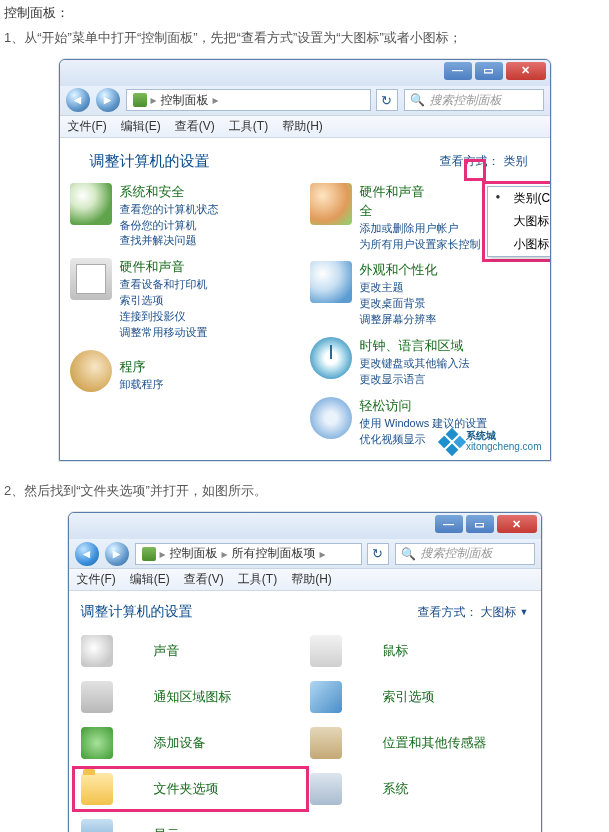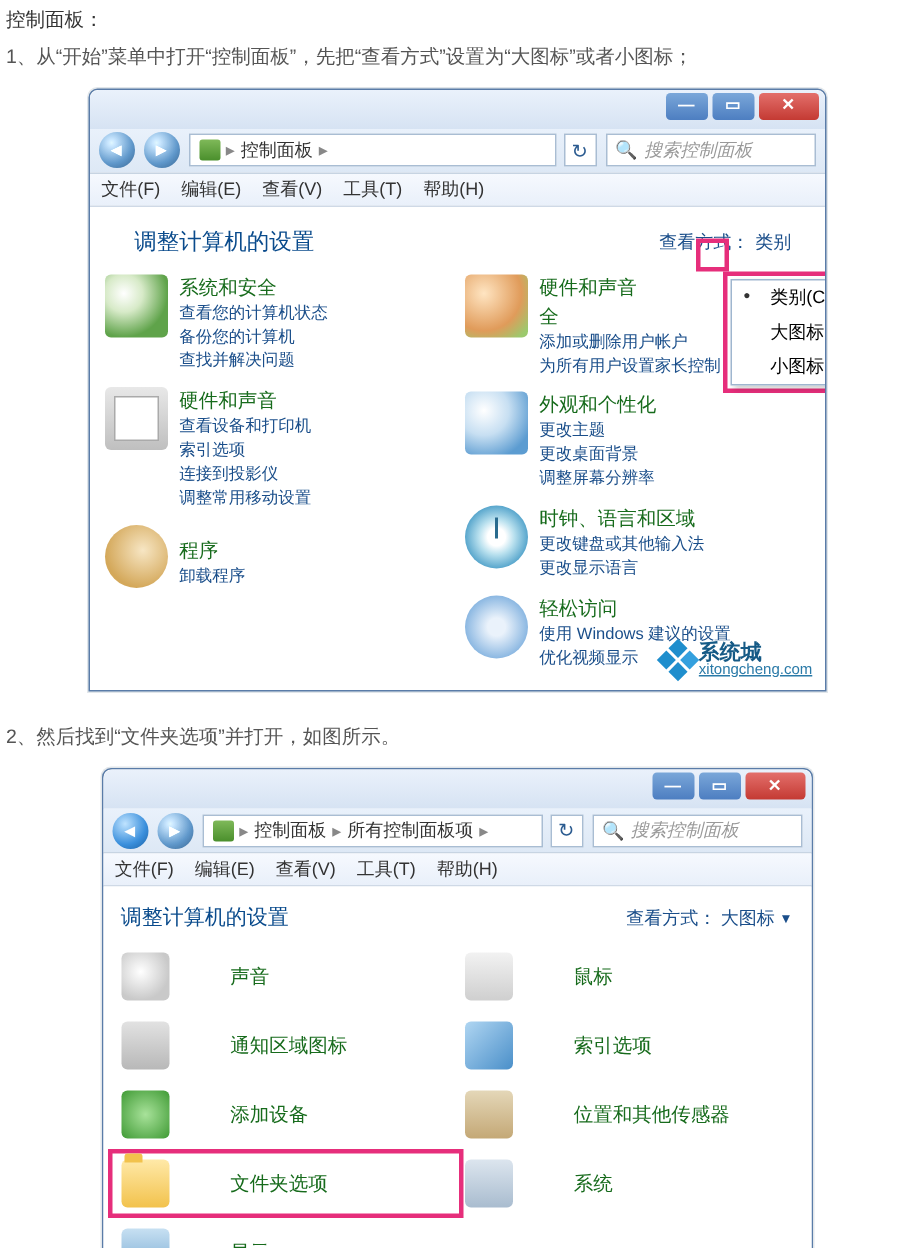"系统城" .wm .txt b { font-size: 14px -> 10px }
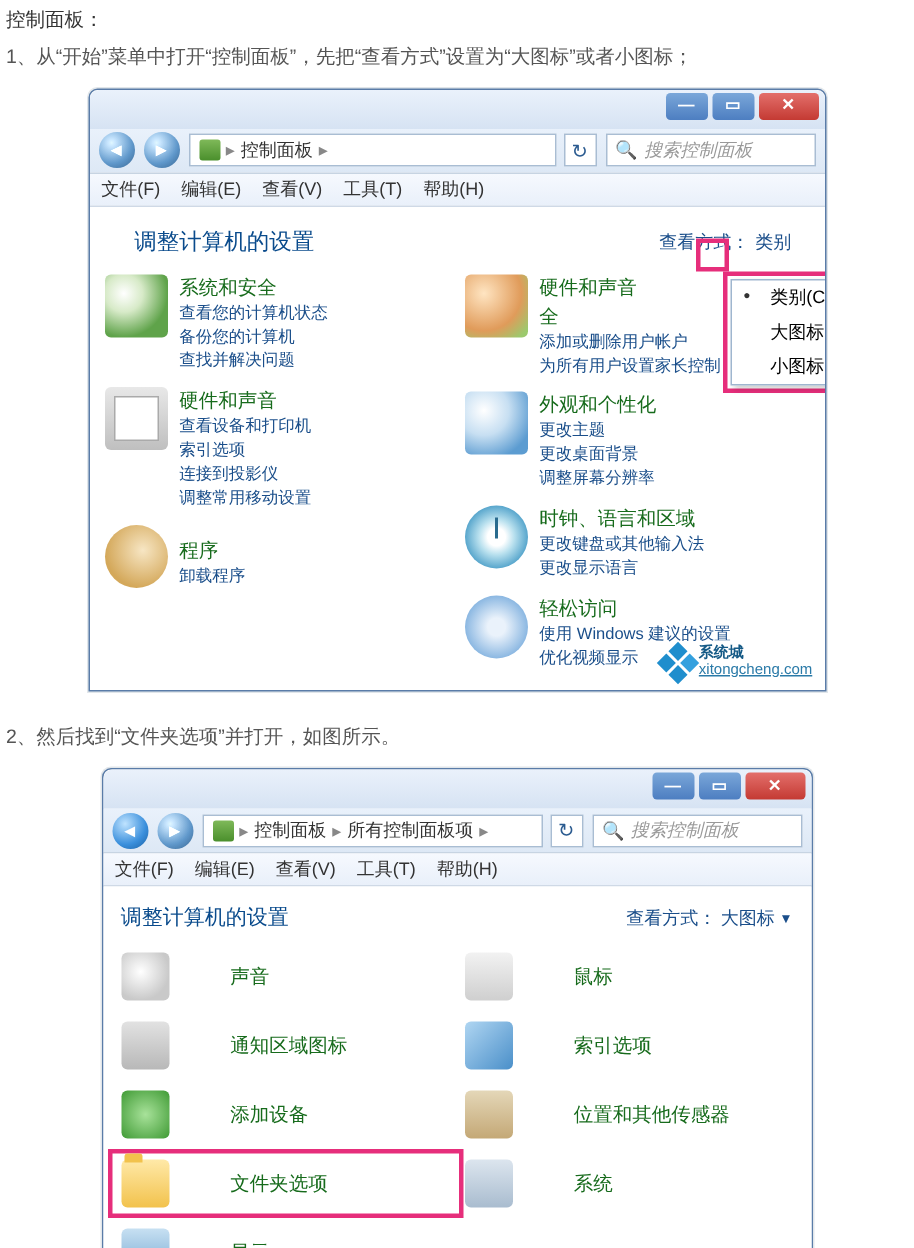"xitongcheng.com" .wm .txt i { text-decoration: underline -> none }
